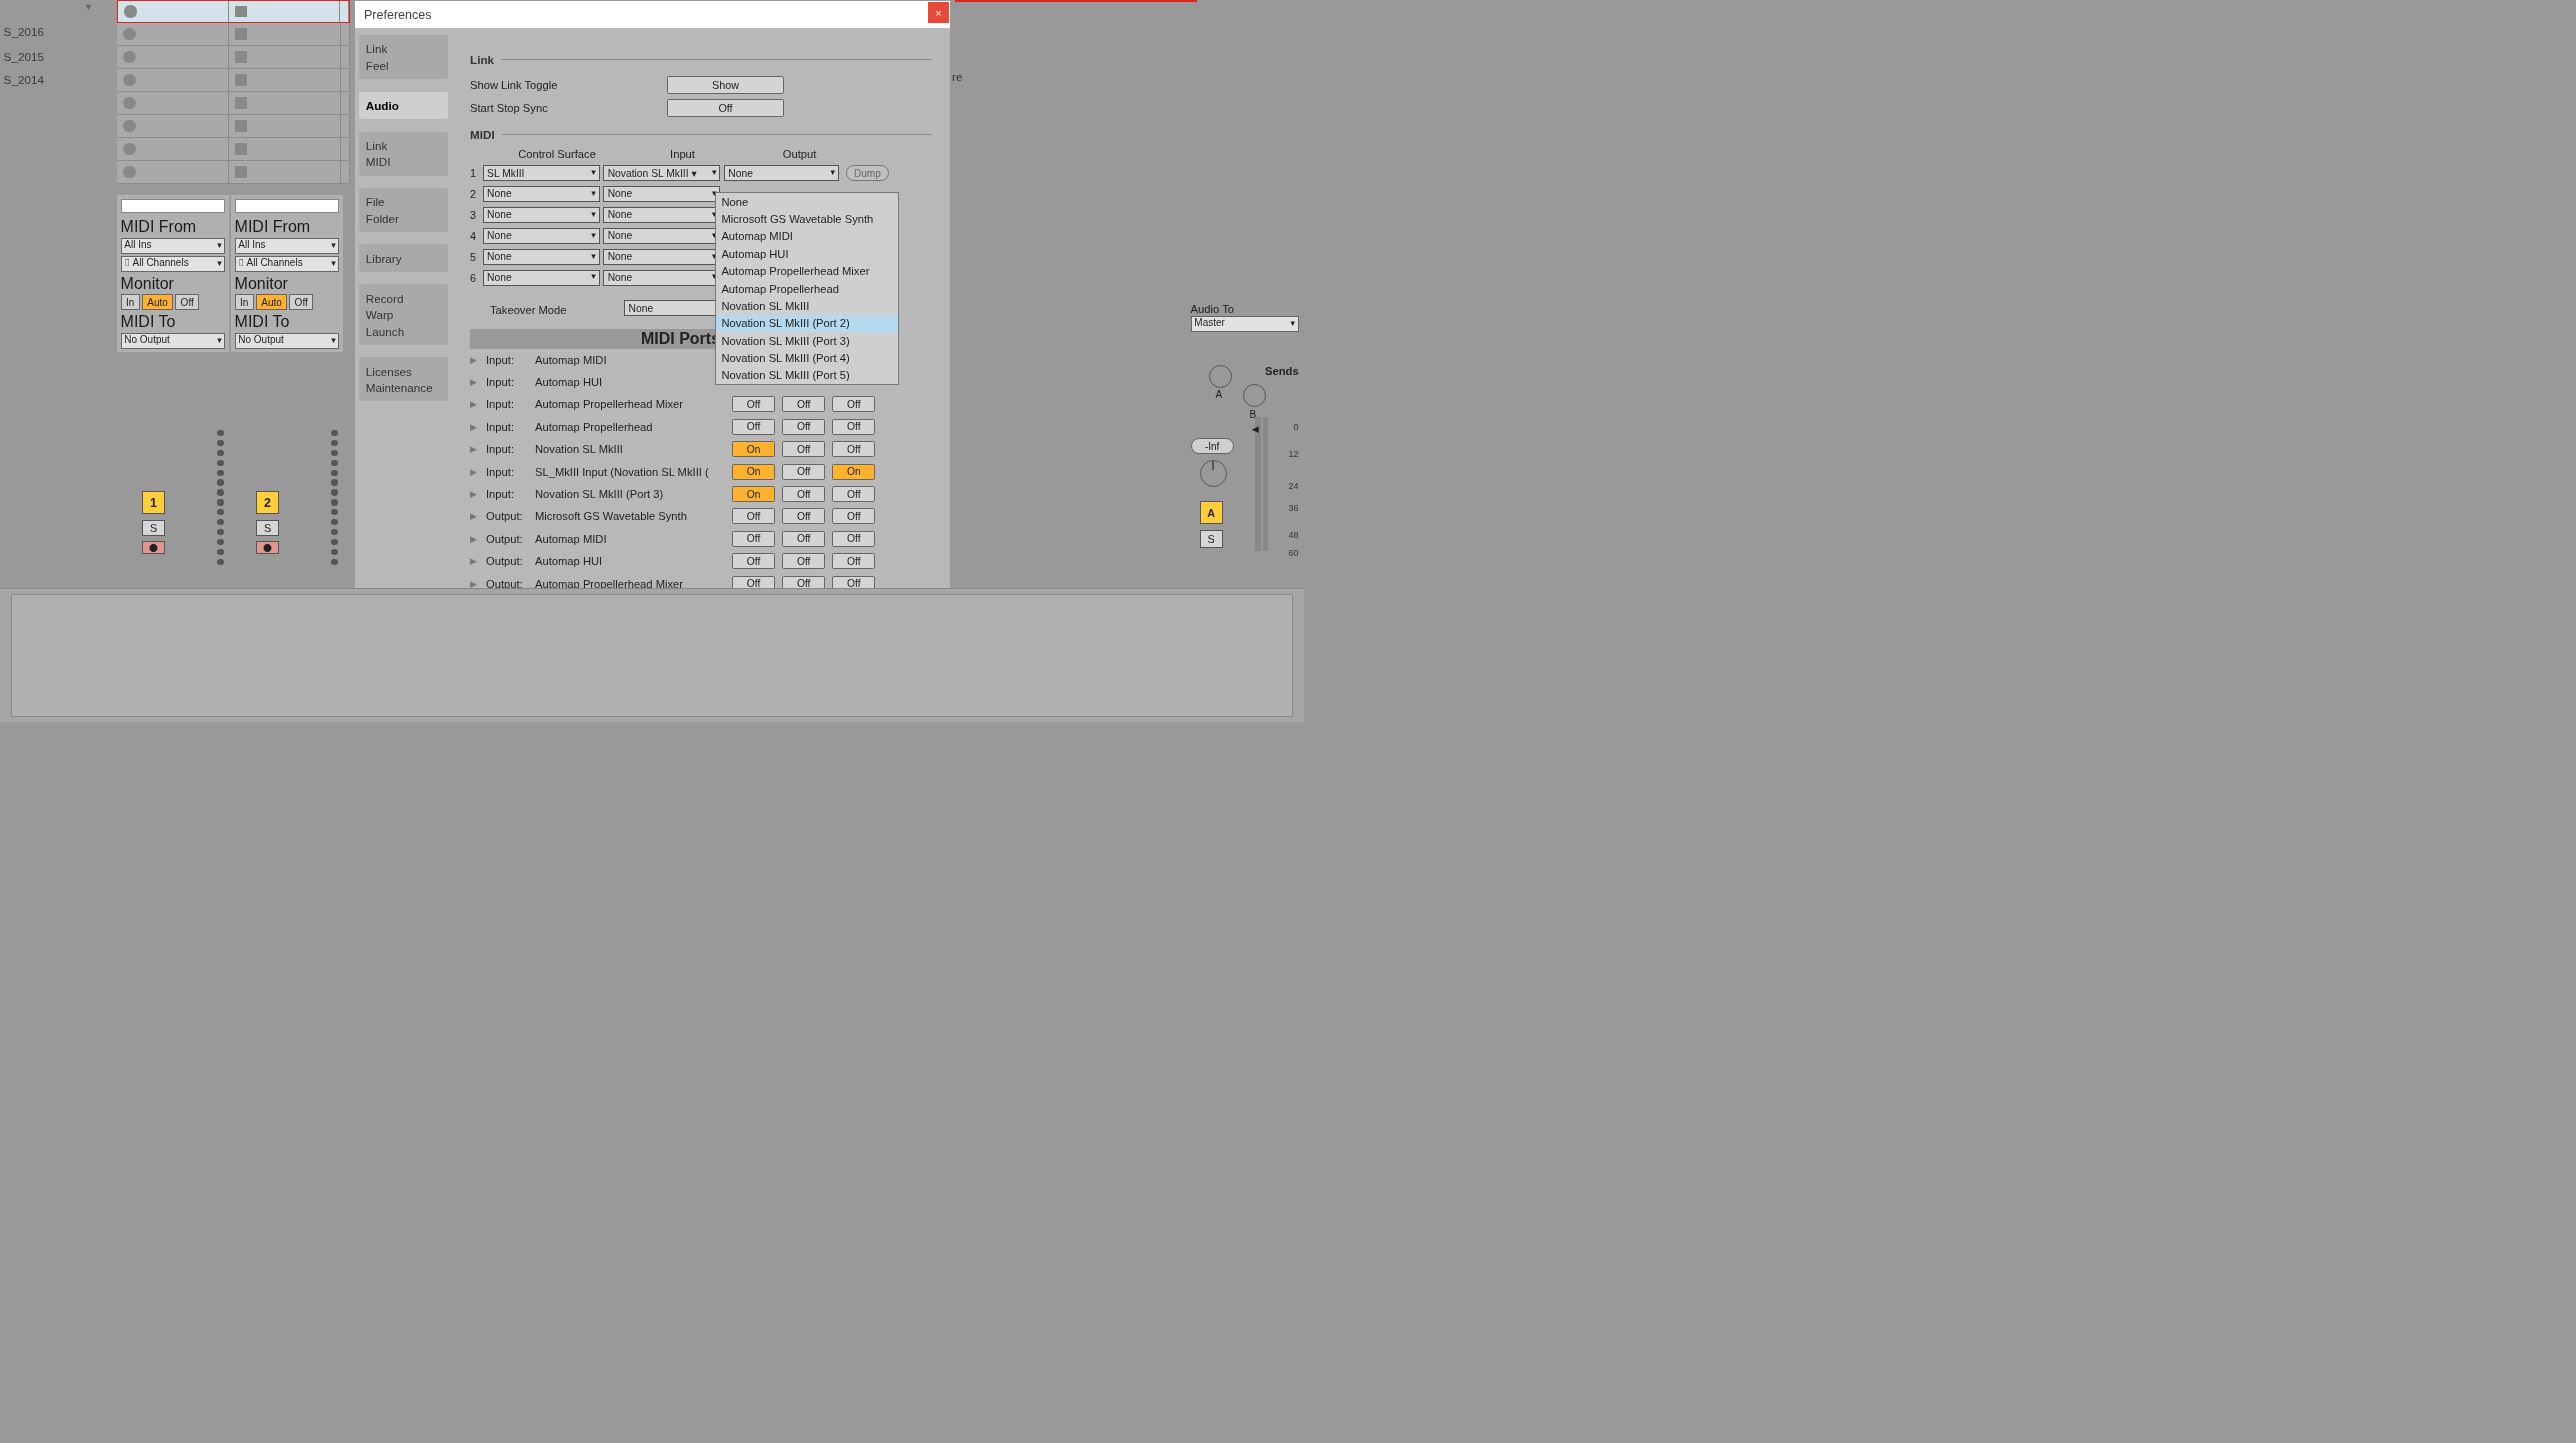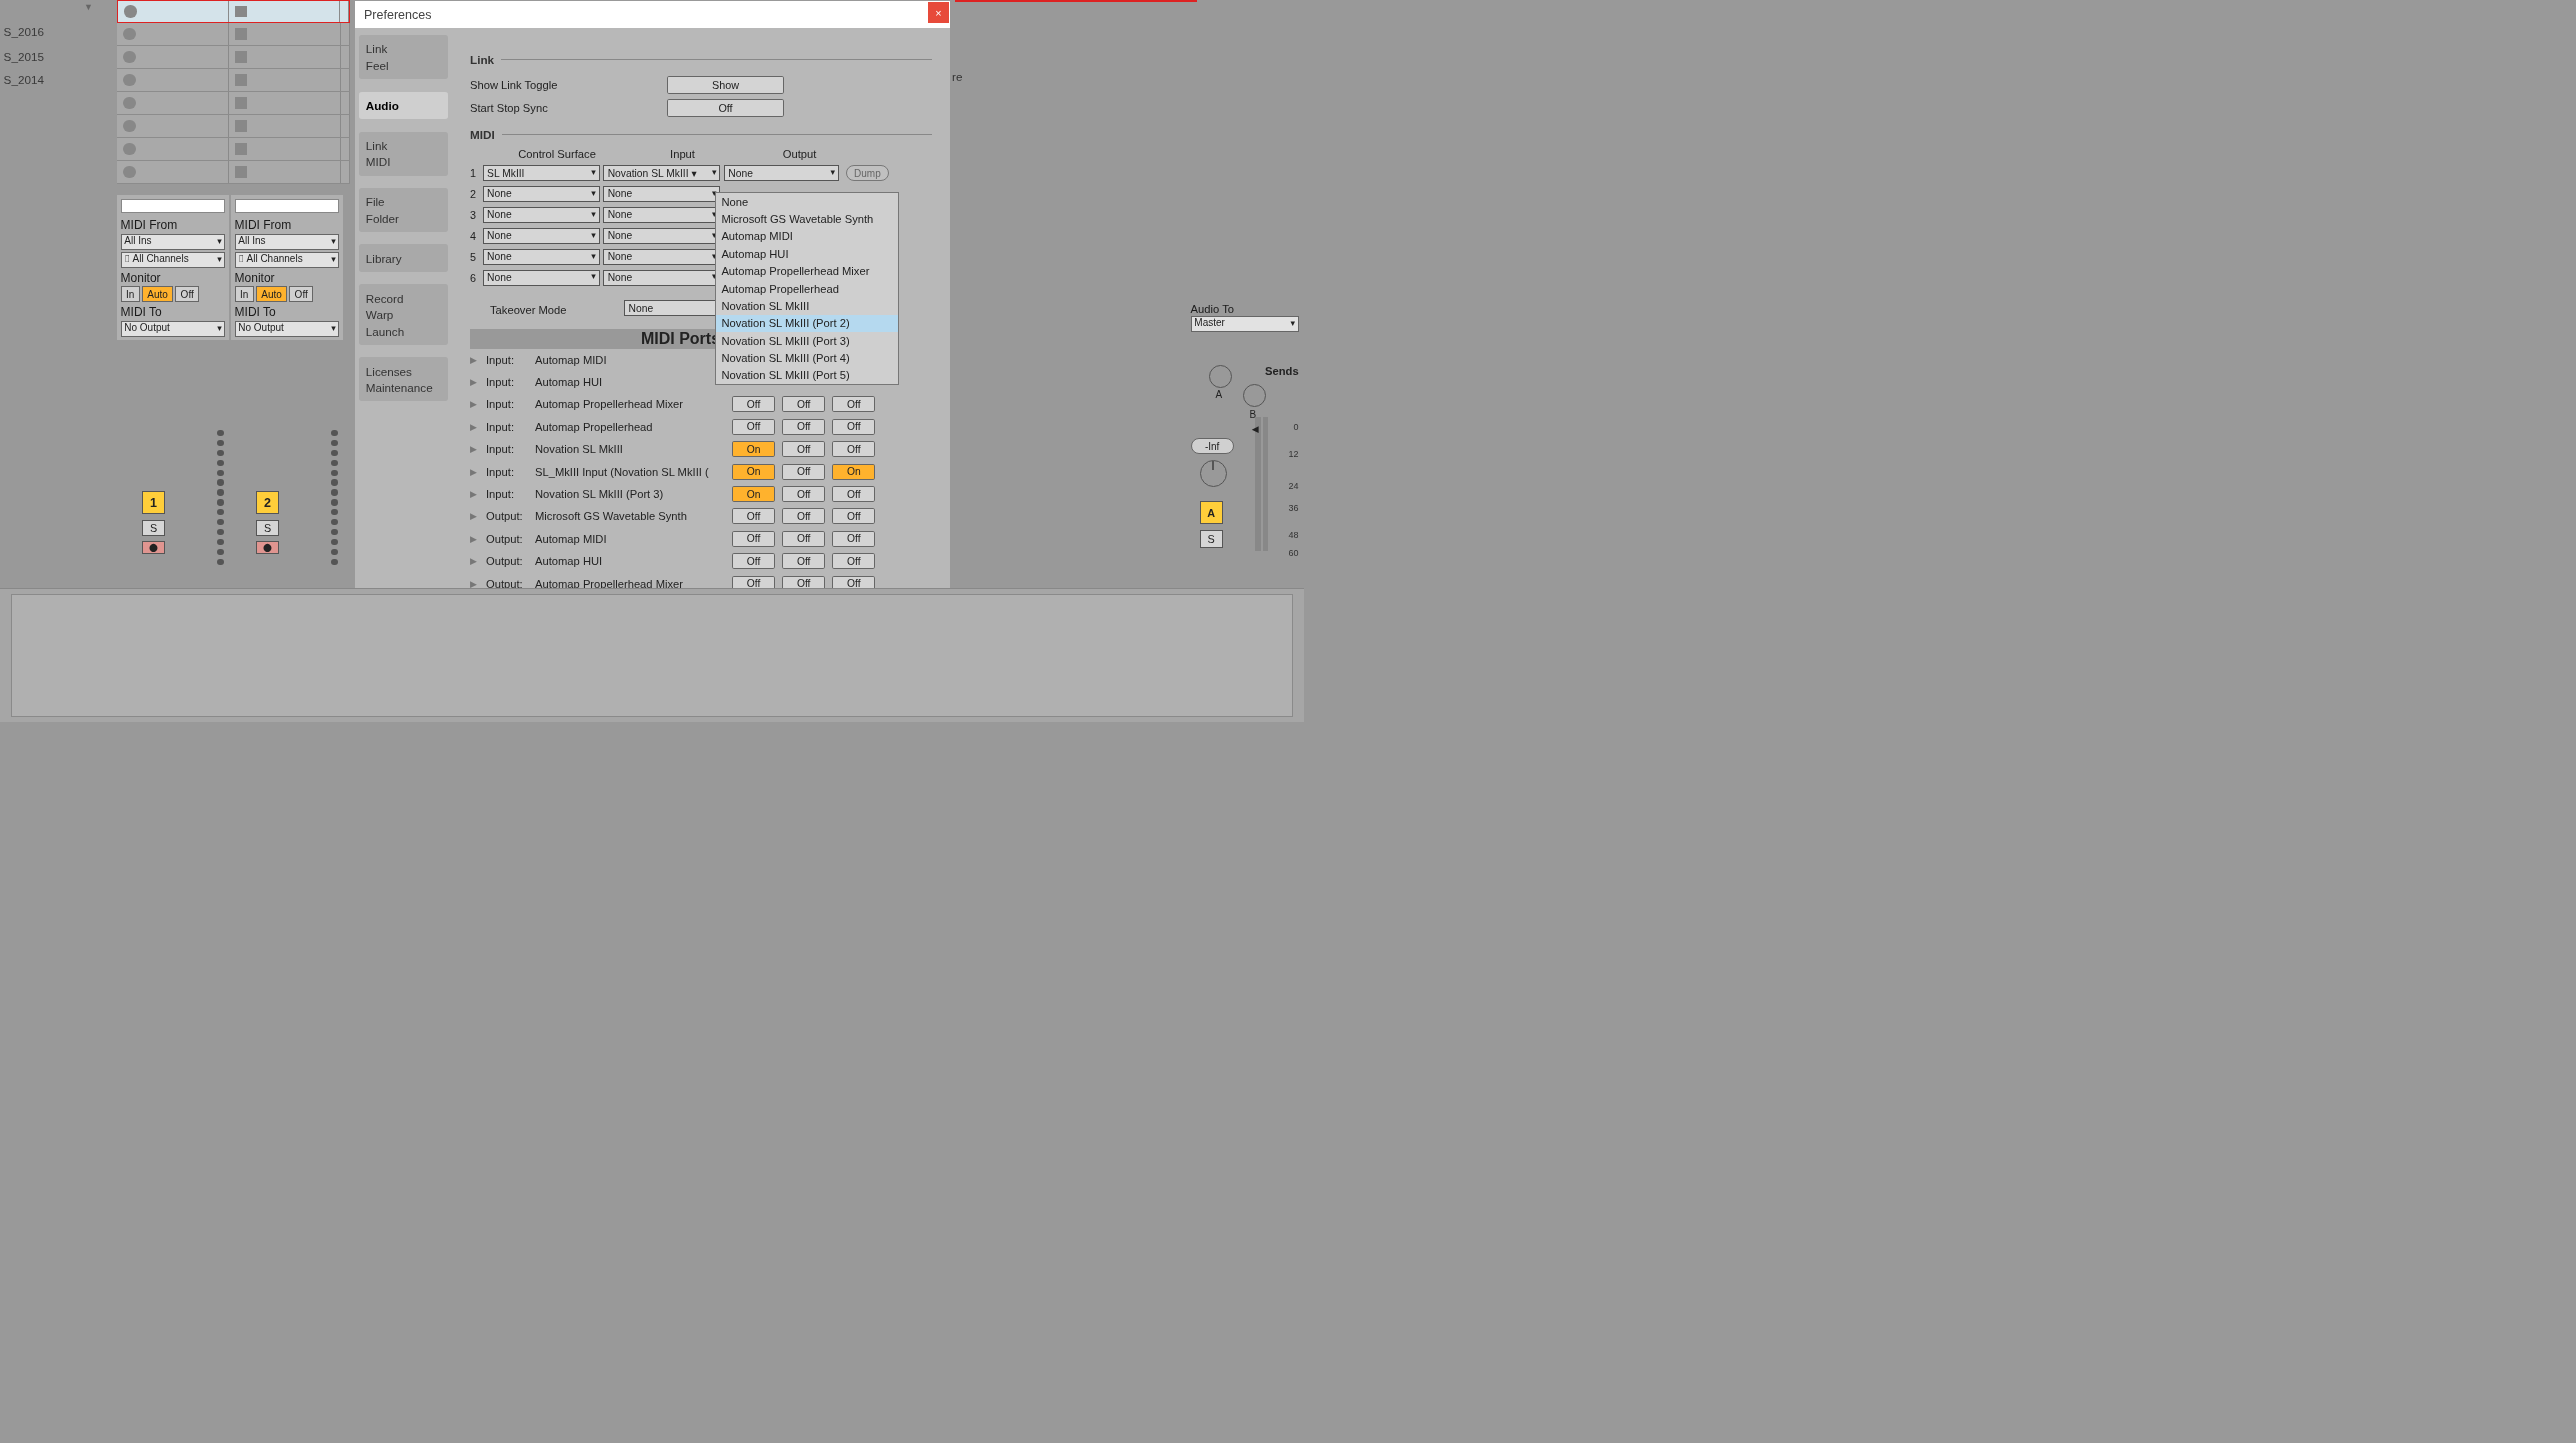"MIDI From" .ts-label { font-size: 12px -> 16px }
